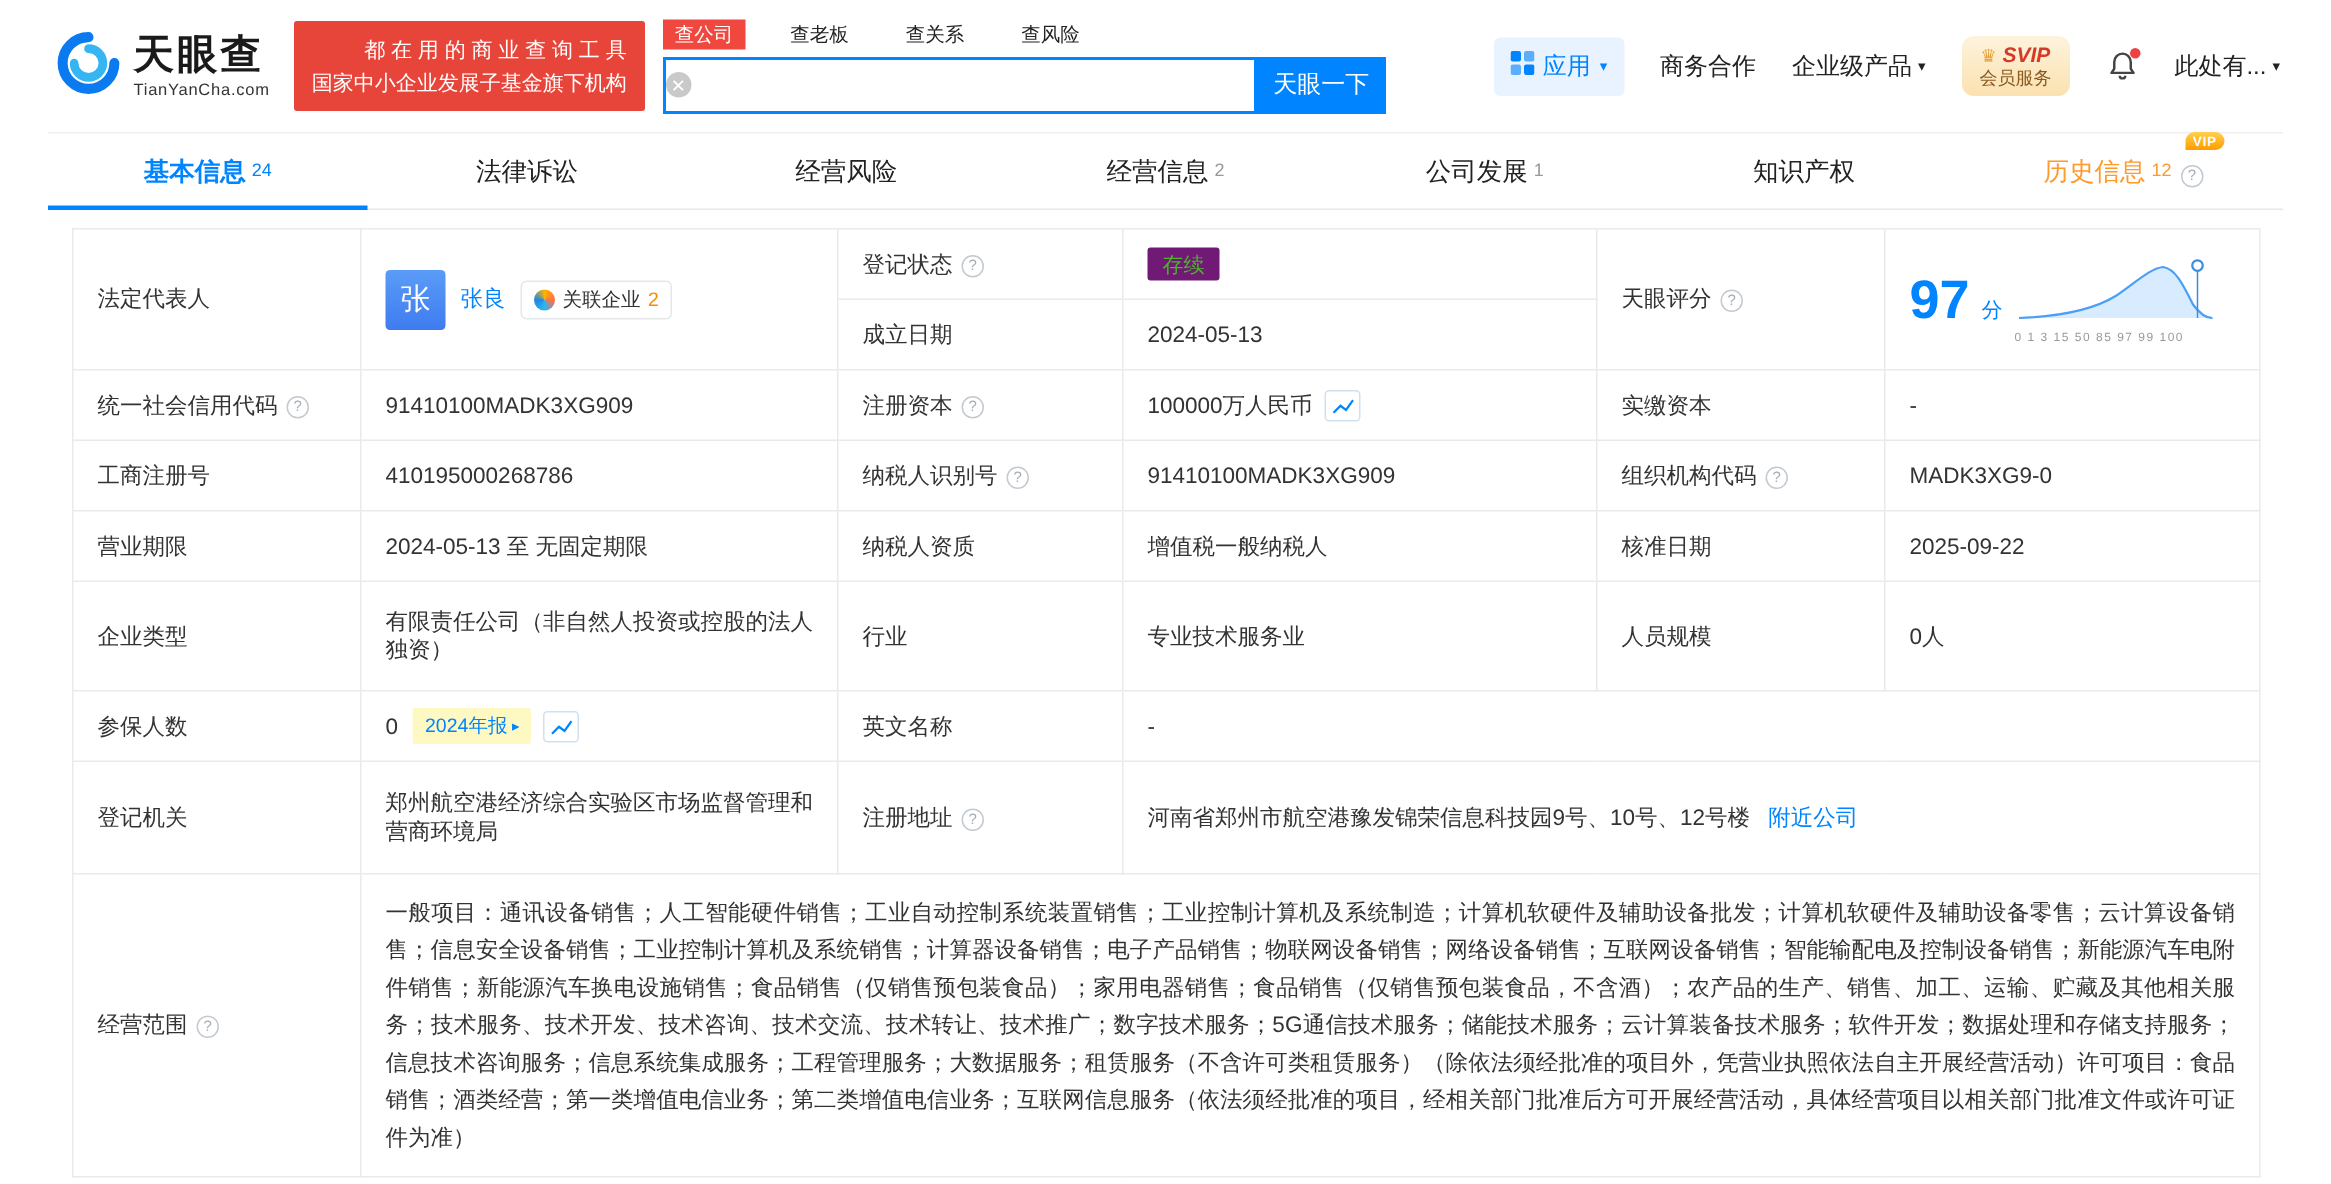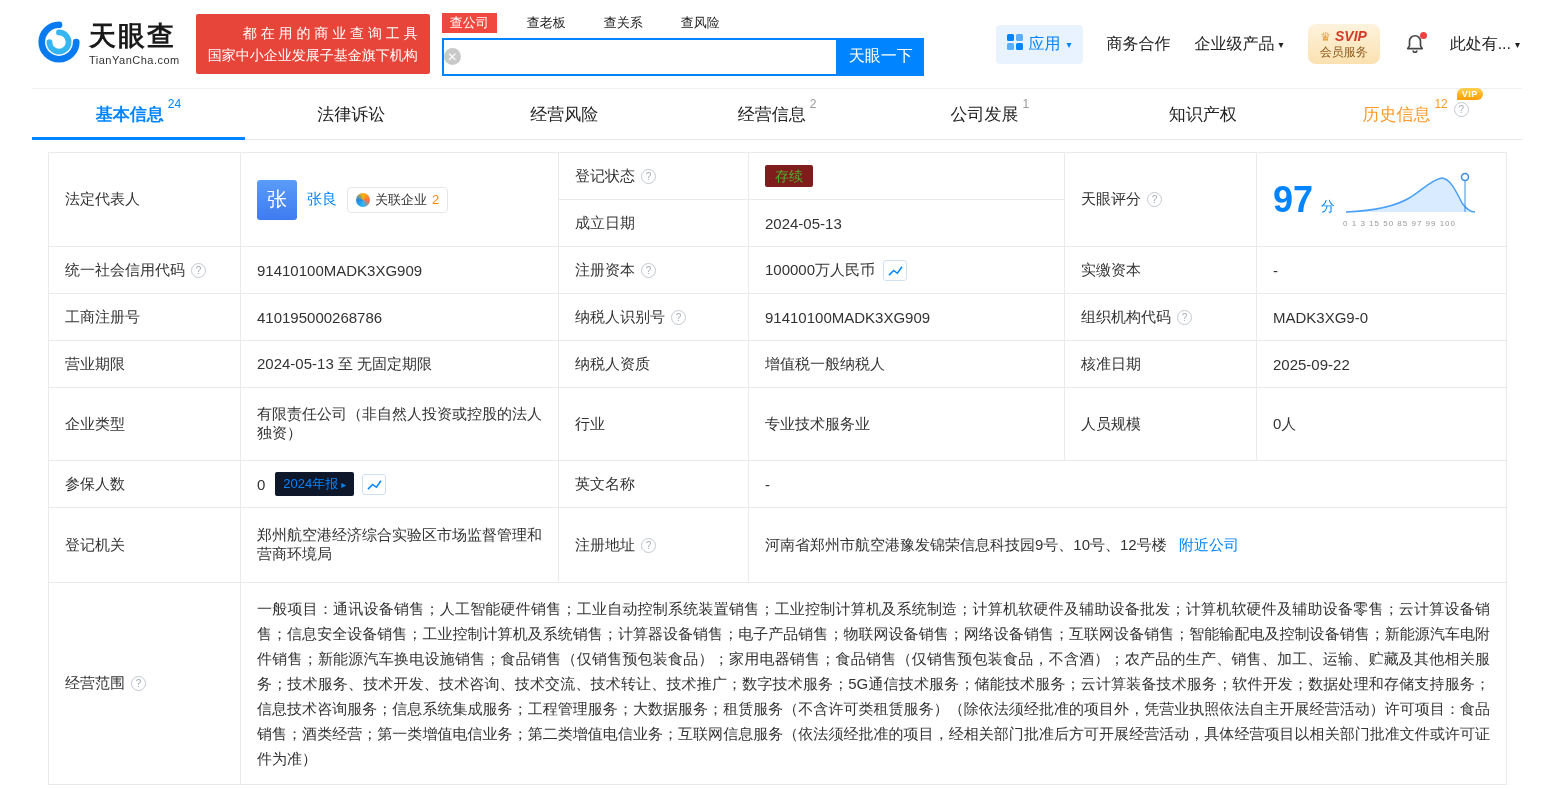"VIP" .tab-inner { align-items: flex-start -> flex-end }
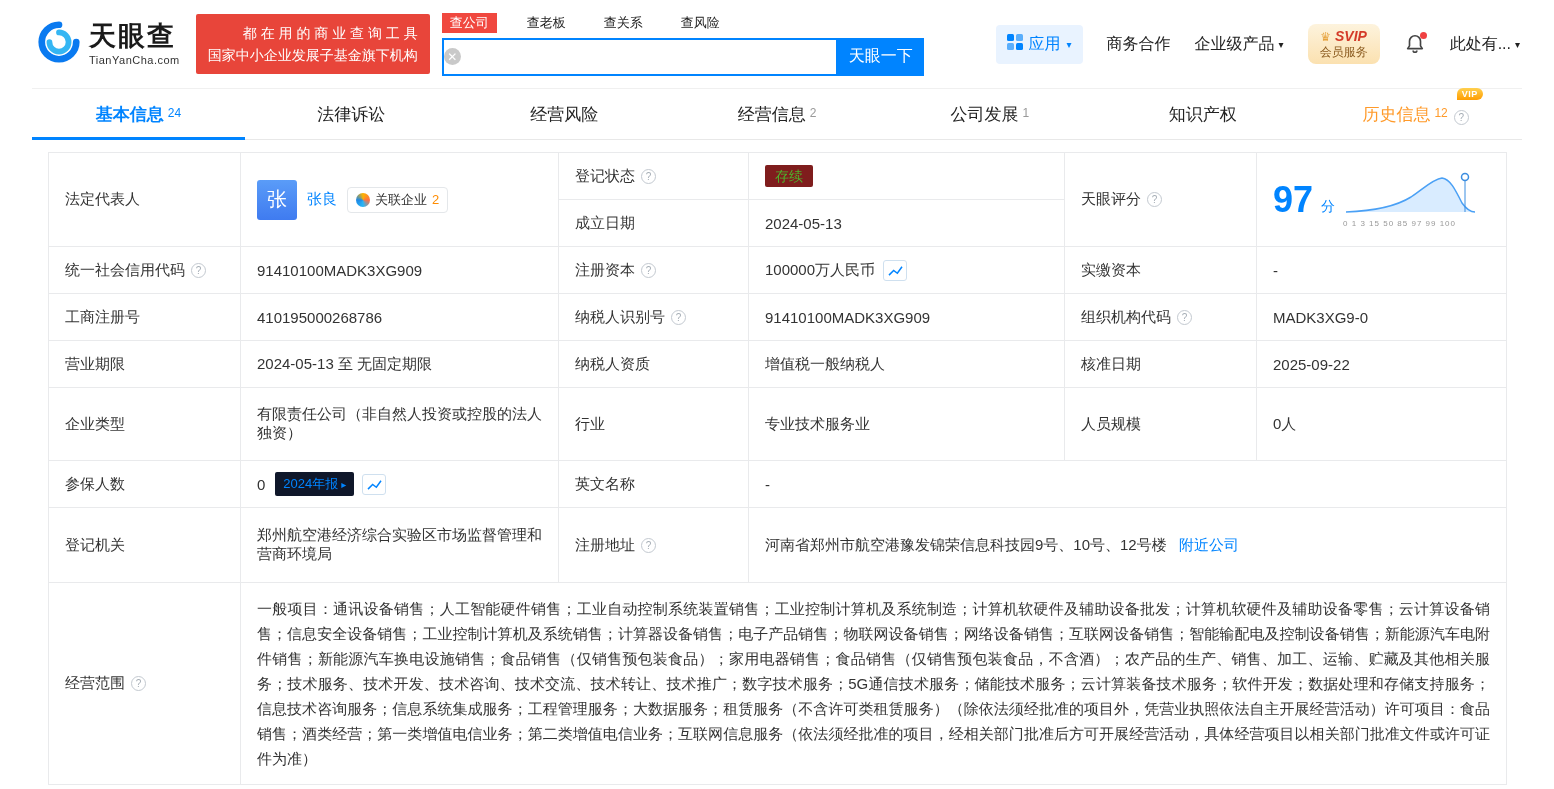"存续" .status-badge { background: #7f1d1d -> #701a75 }
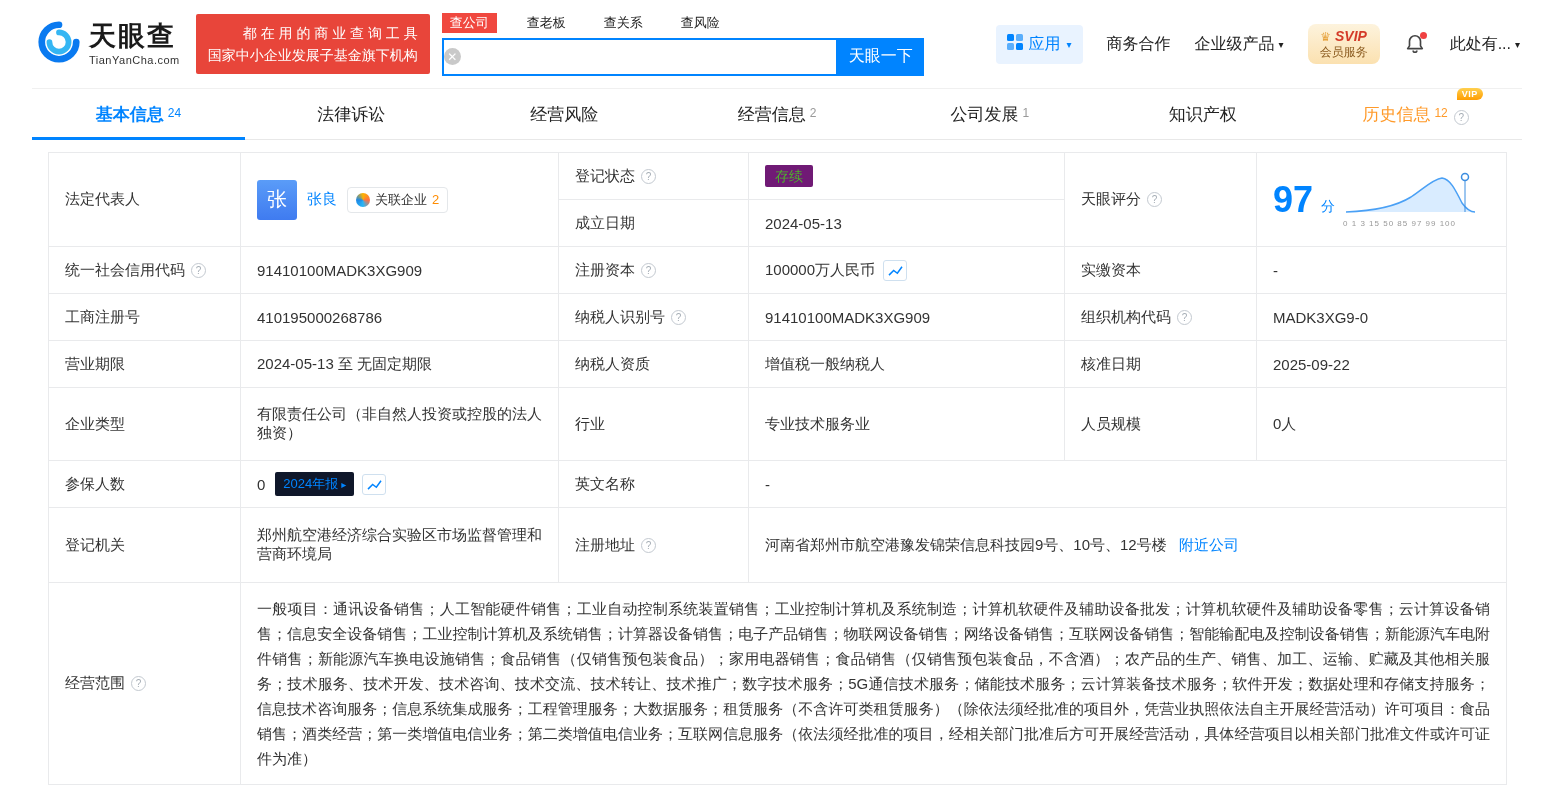"2024年报" .report-badge { background: #0f172a -> #fef9c3 }
